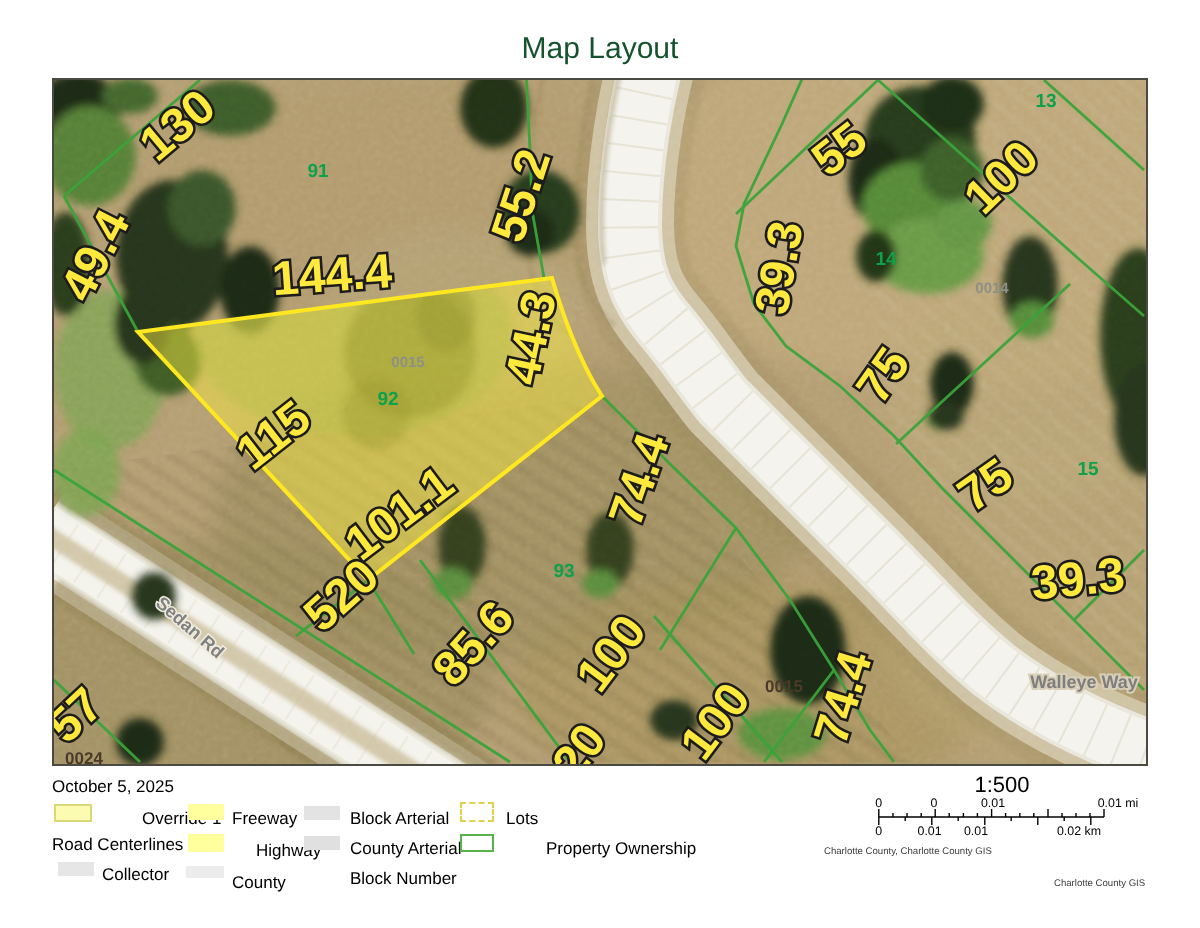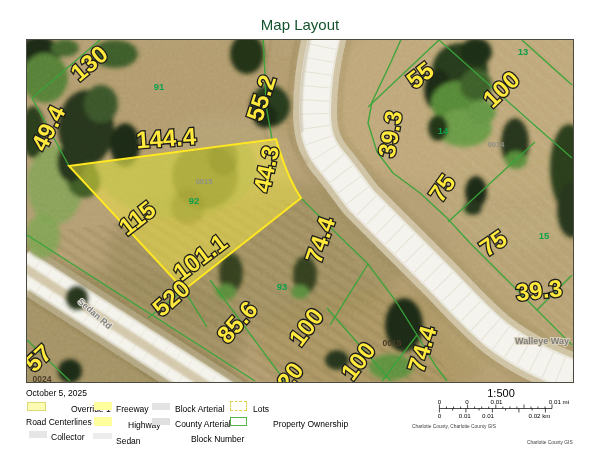"Sedan" div.leg { text: Sedan -> County }
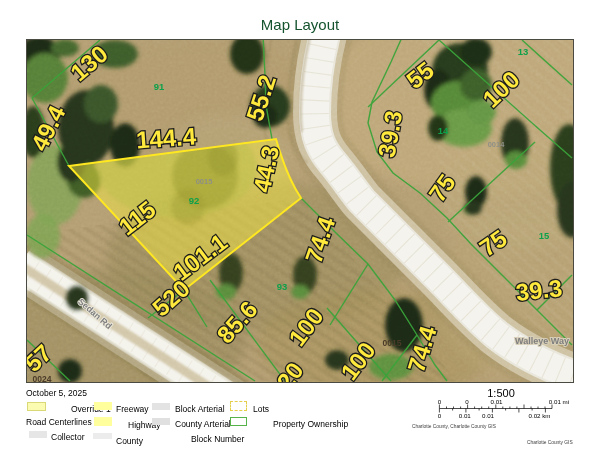"Block Number" div.leg { left: 191px -> 175px }
